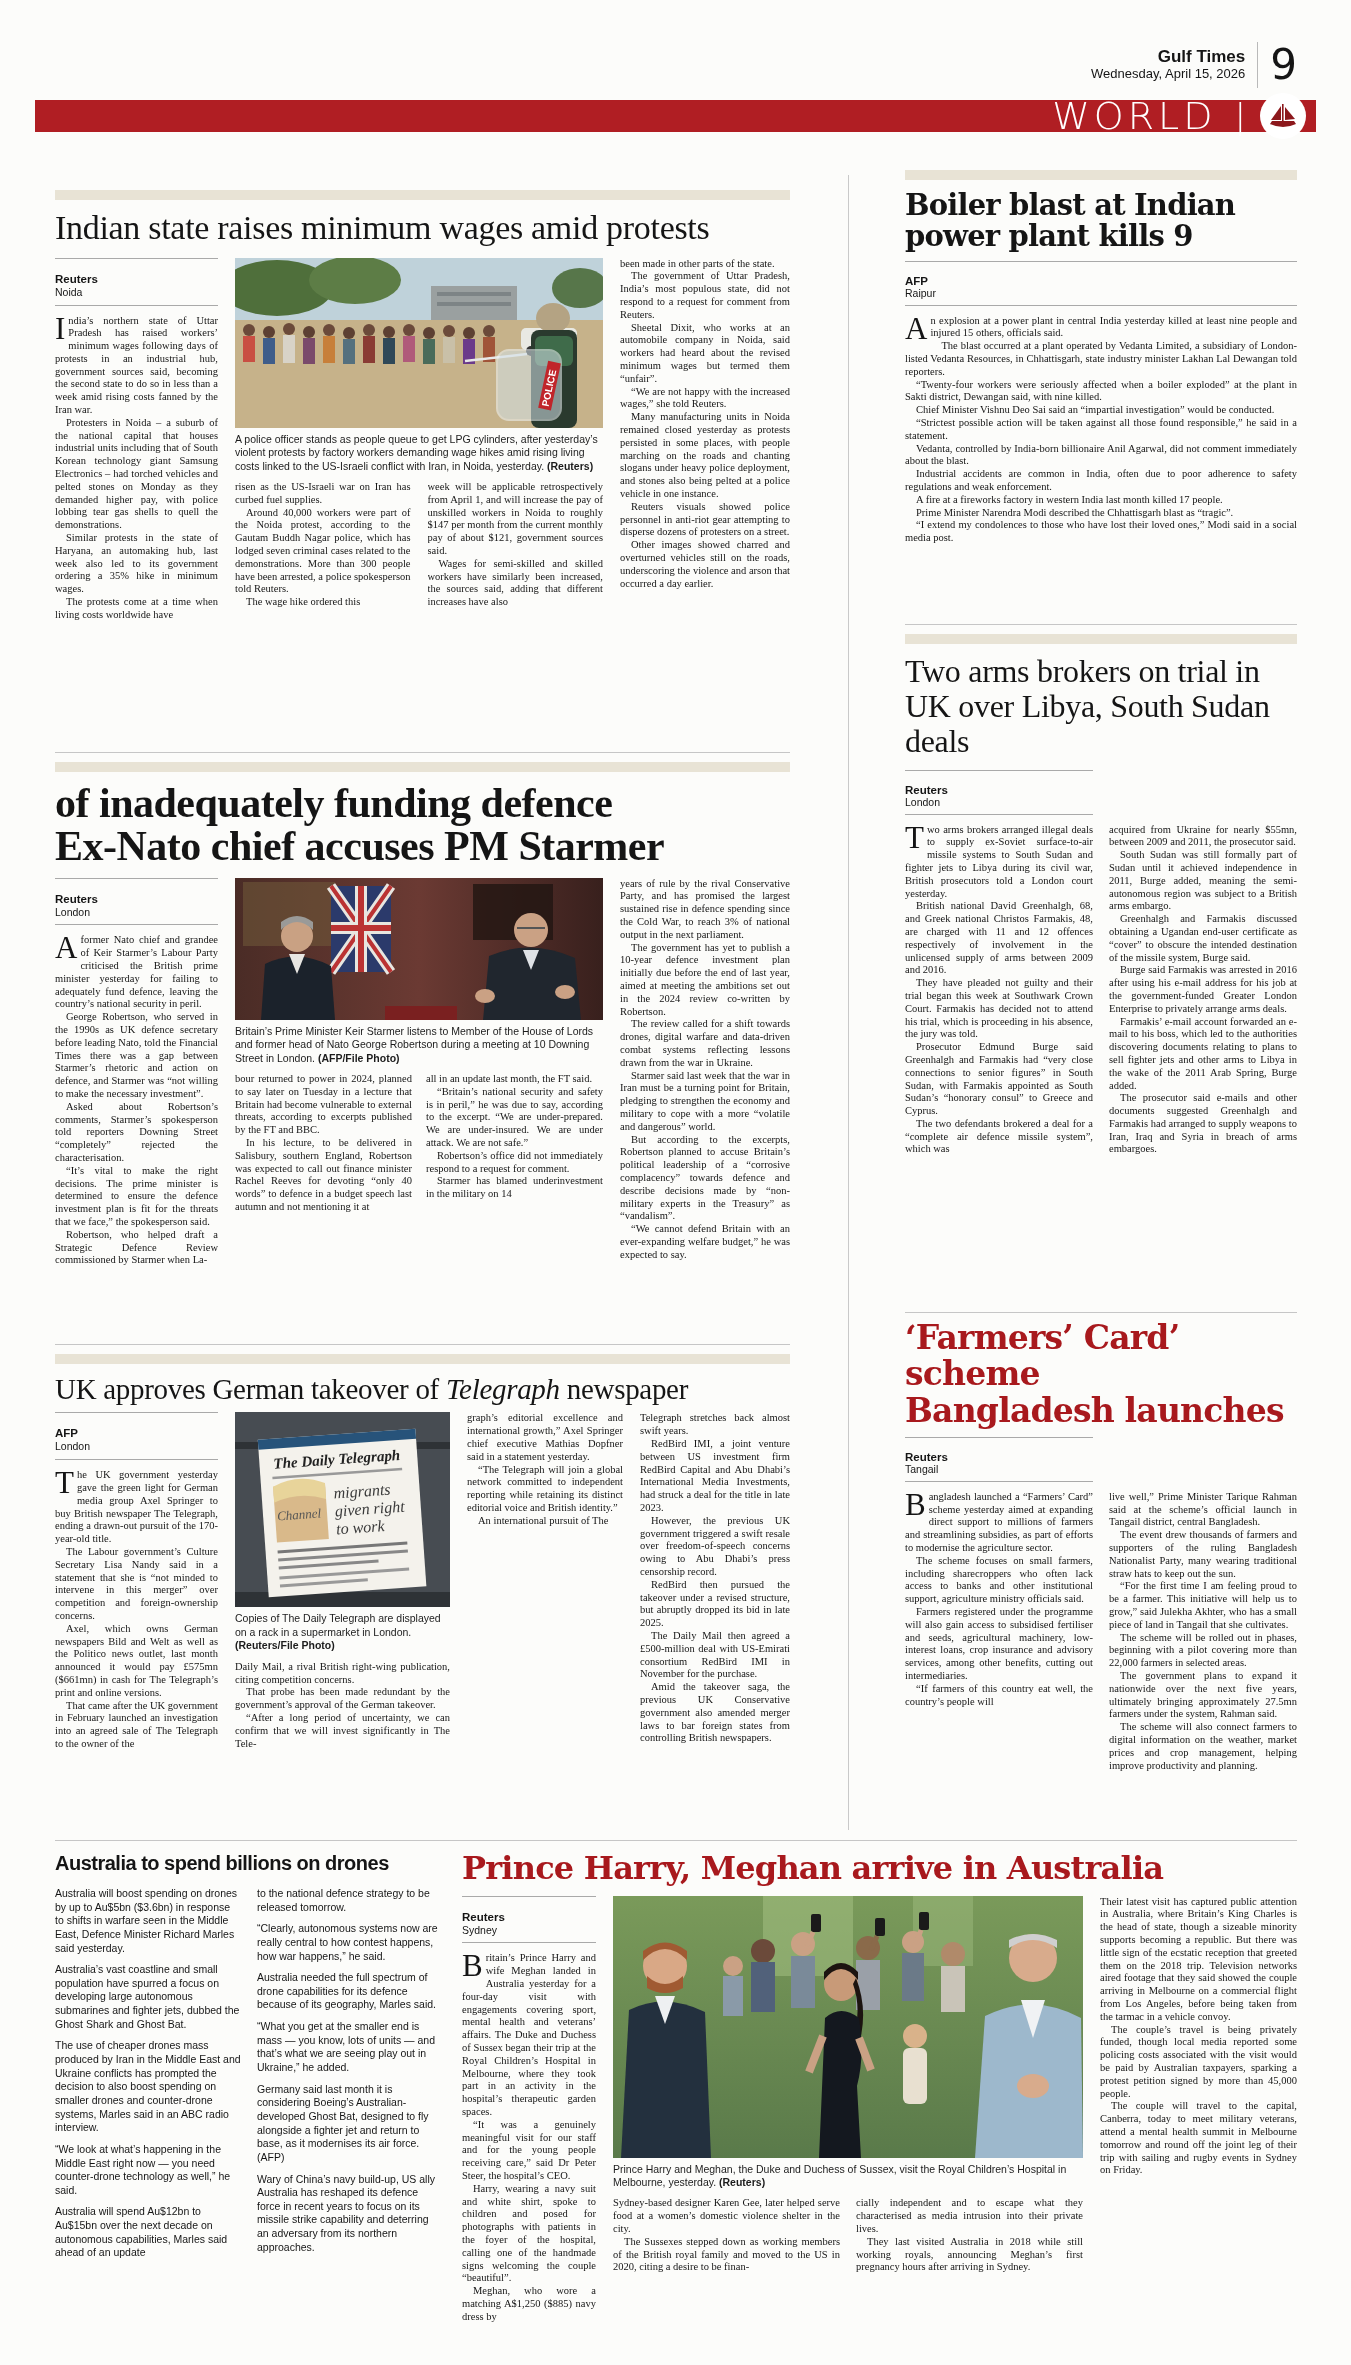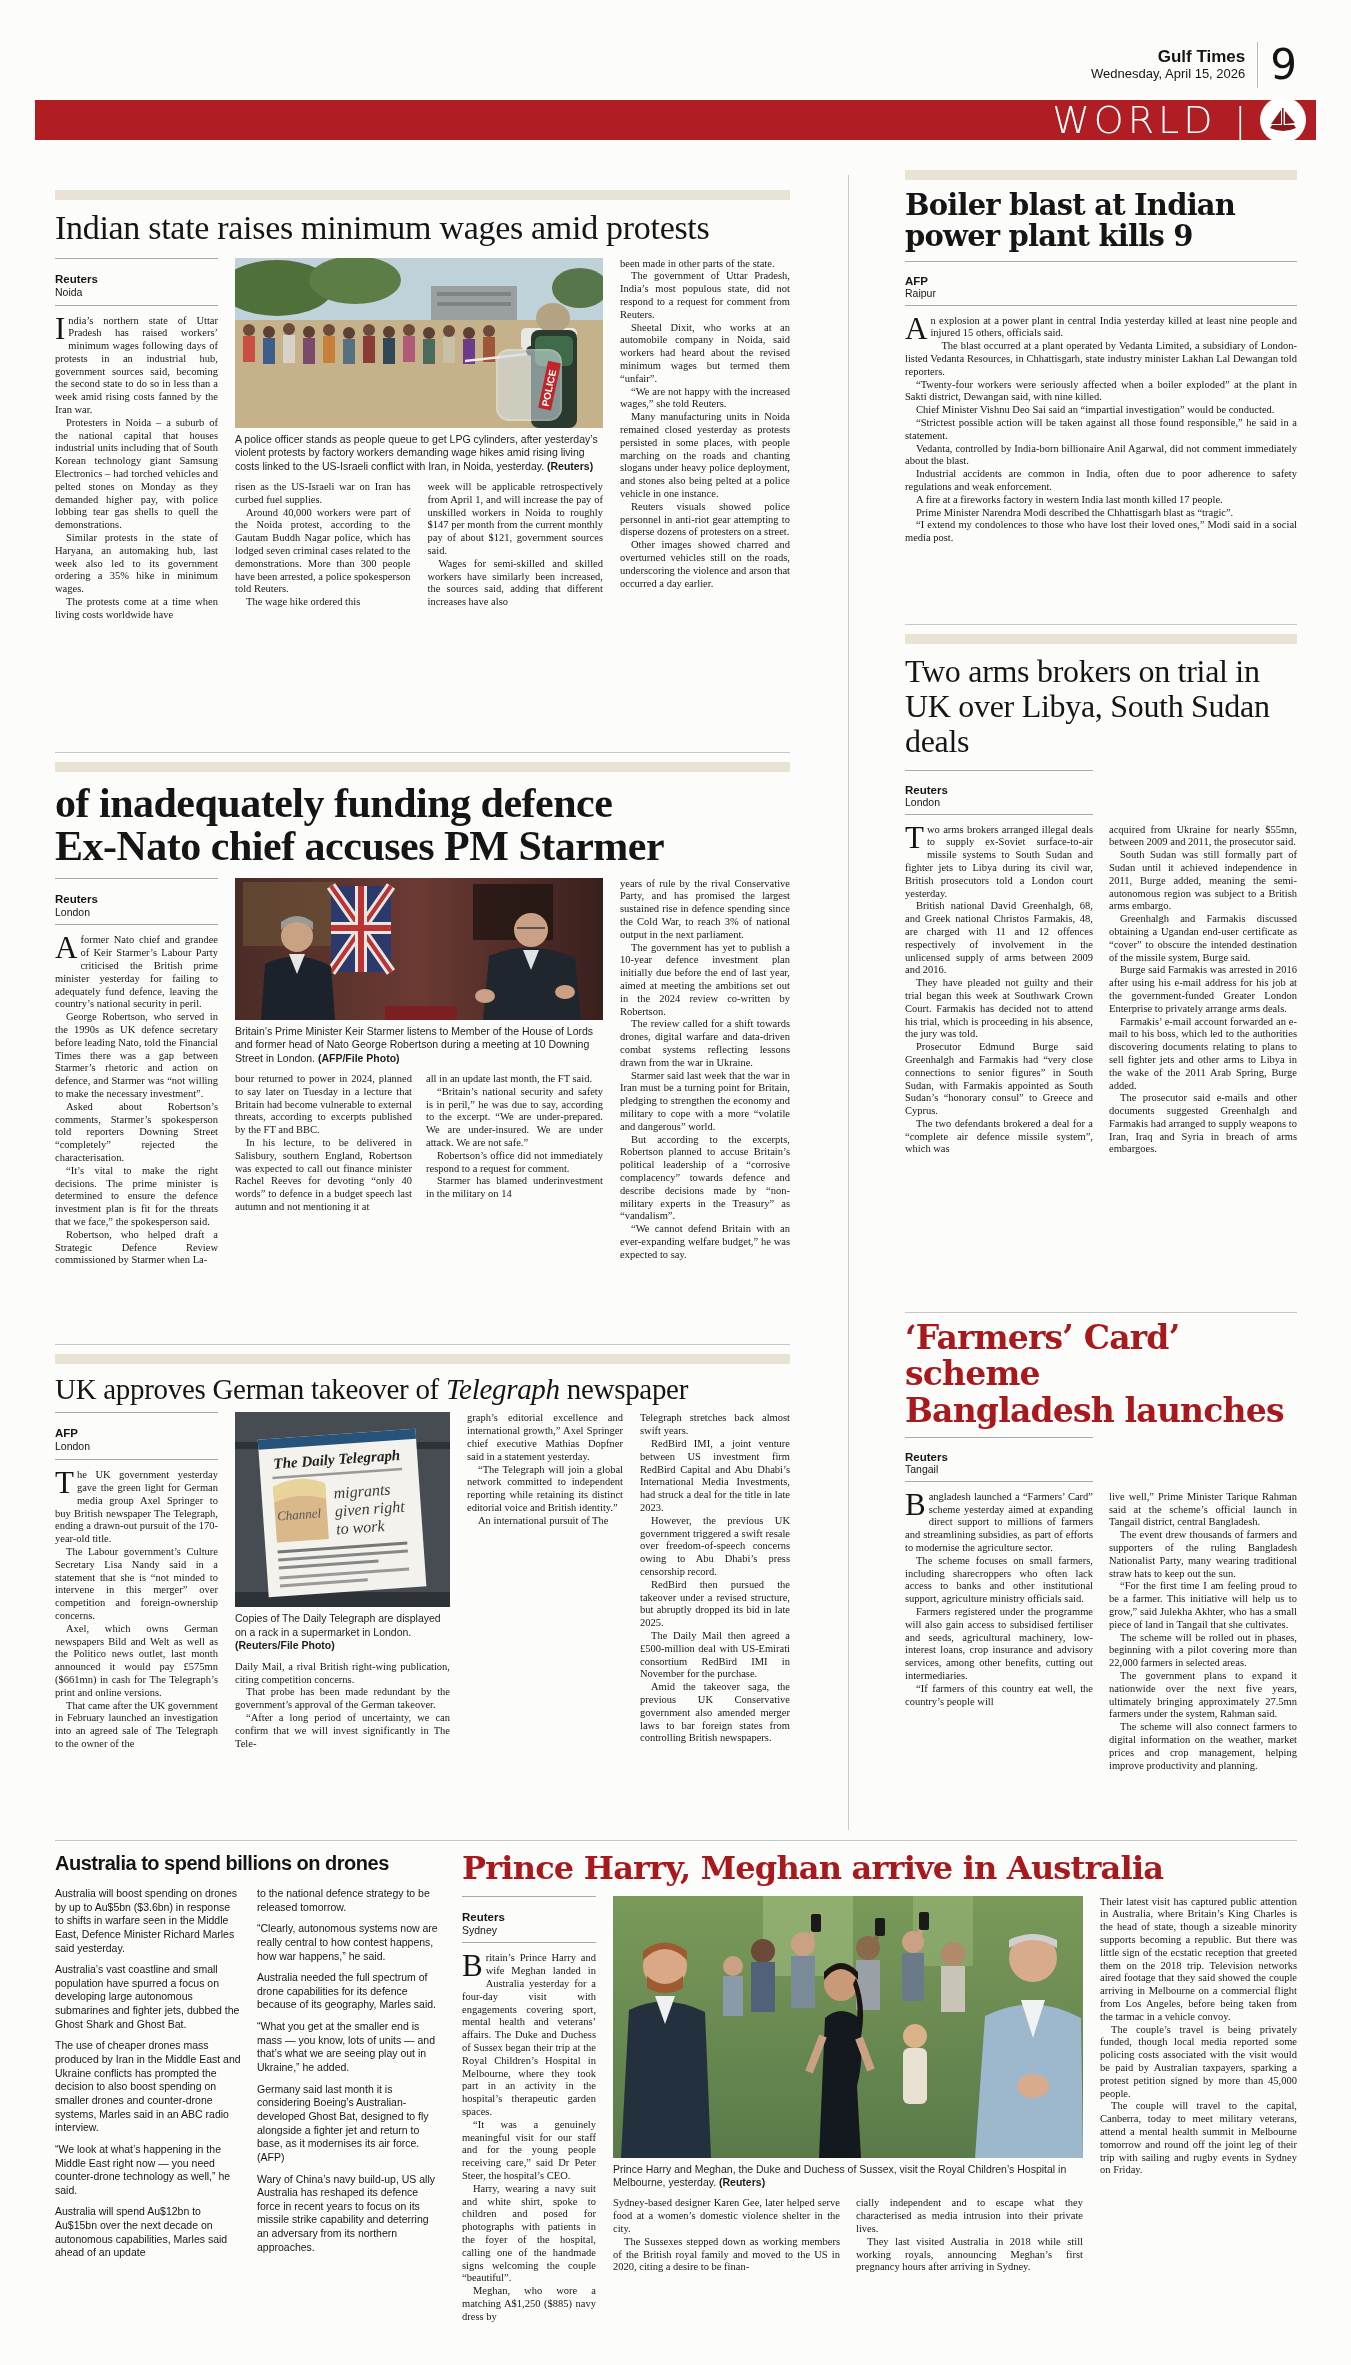"WORLD" .banner { height: 40px -> 32px }
